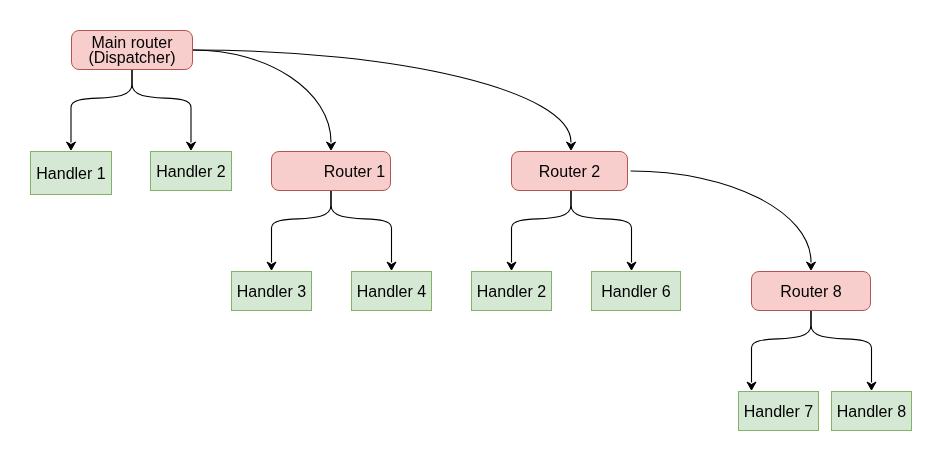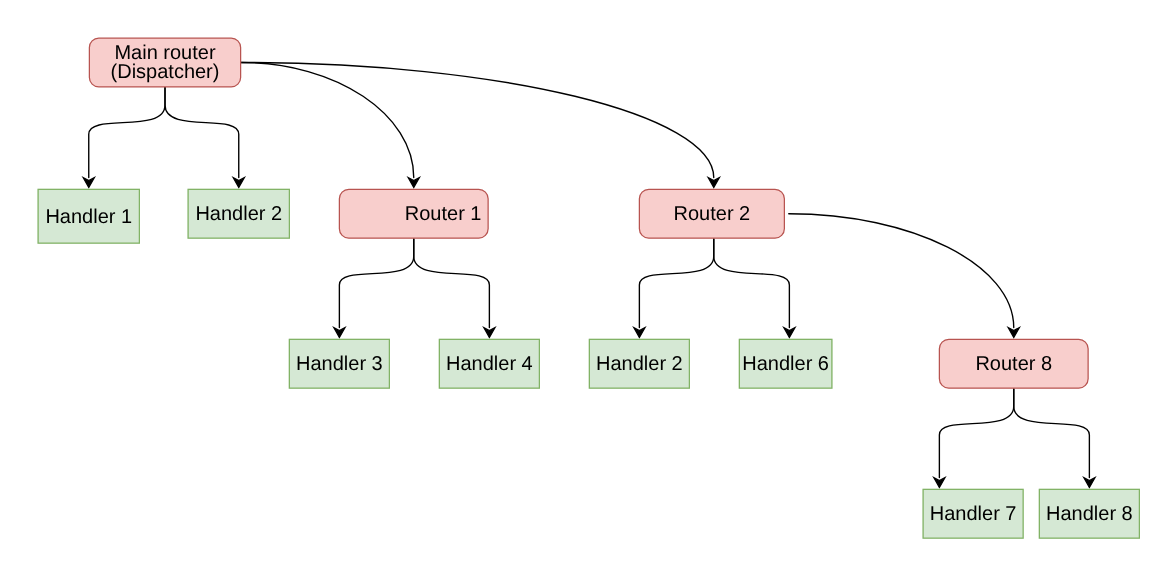"Handler 6" div.node { width: 75px -> 90px }
